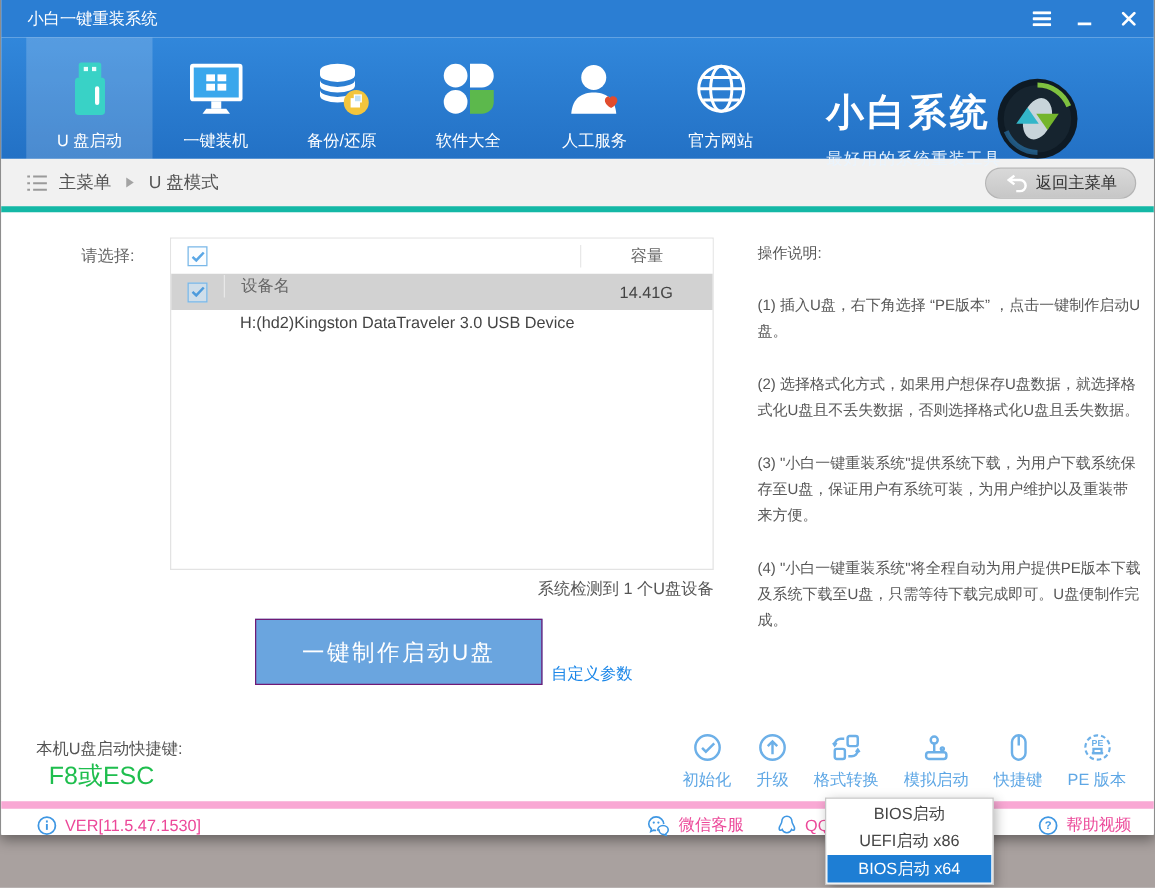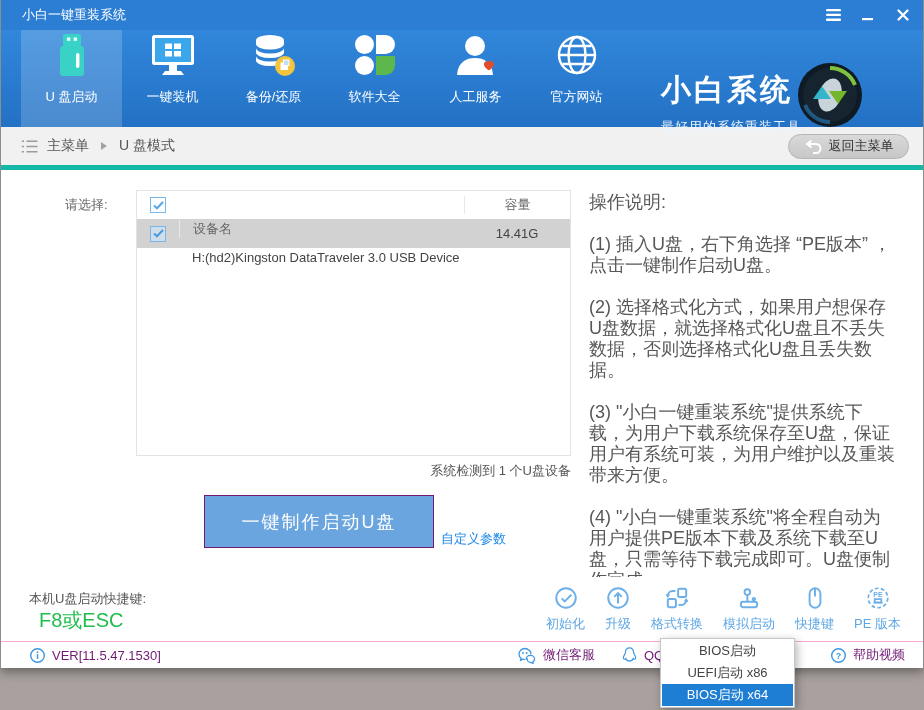"U 盘启动" .nav-item { padding-top: 0 -> 16px }
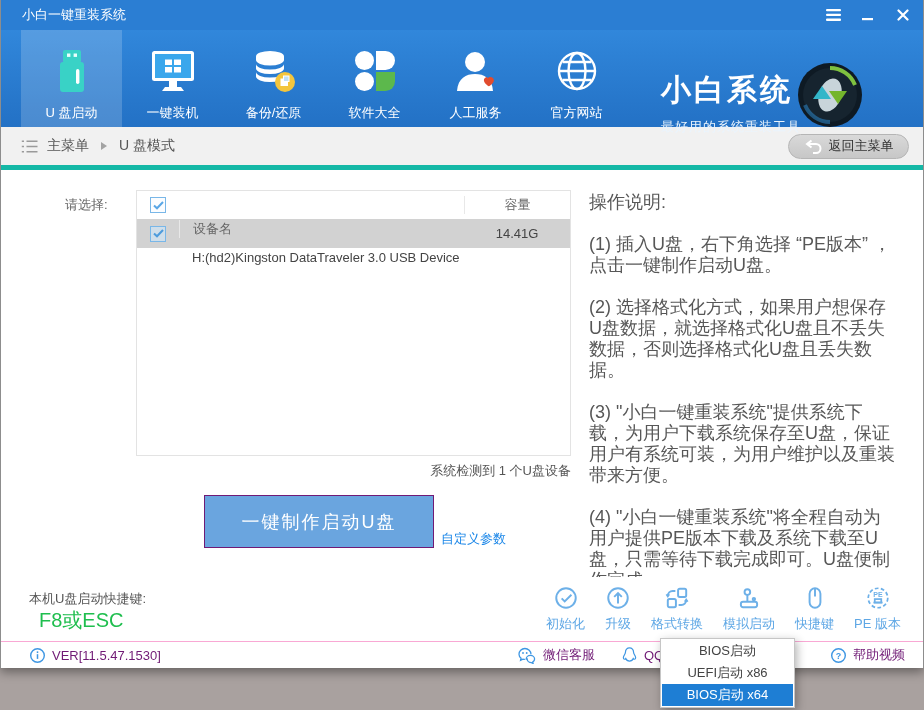"操作说明:" .instructions { font-size: 18px -> 12px; left: 588px -> 605px }
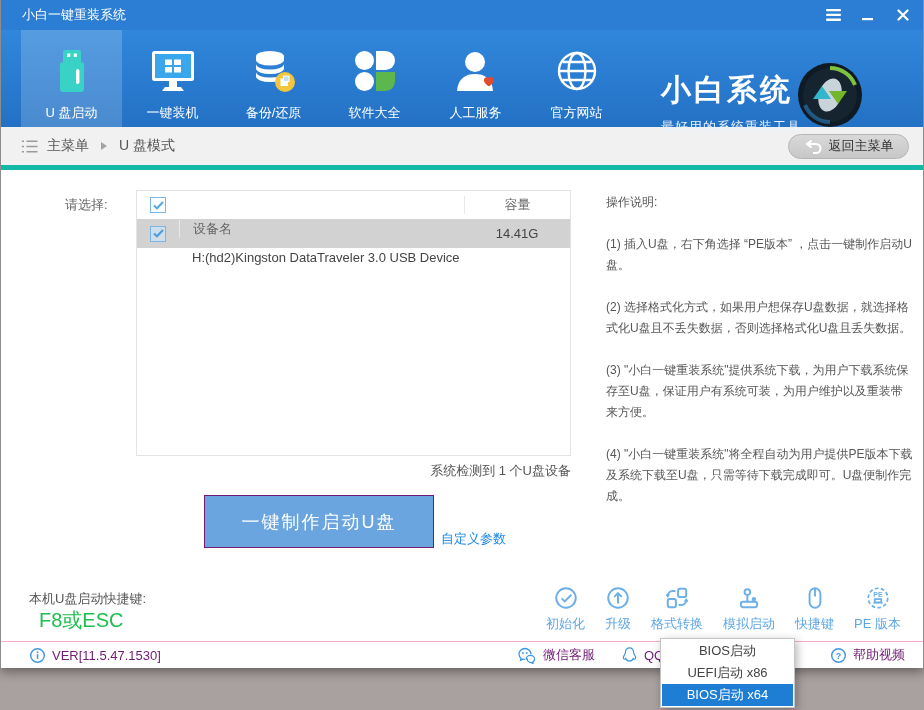"VER[11.5.47.1530]" .statusbar { border-top: 1px solid #f9a8d4 -> 6px solid #f9a8d4; color: #701a75 -> #ec4899 }
